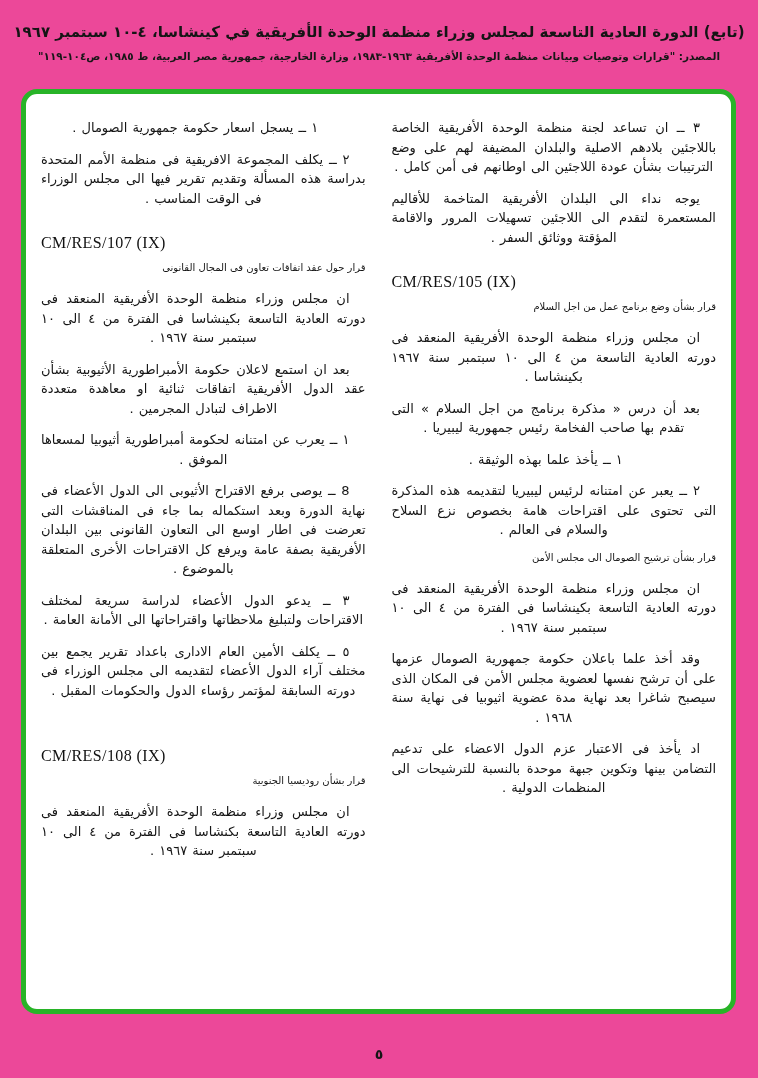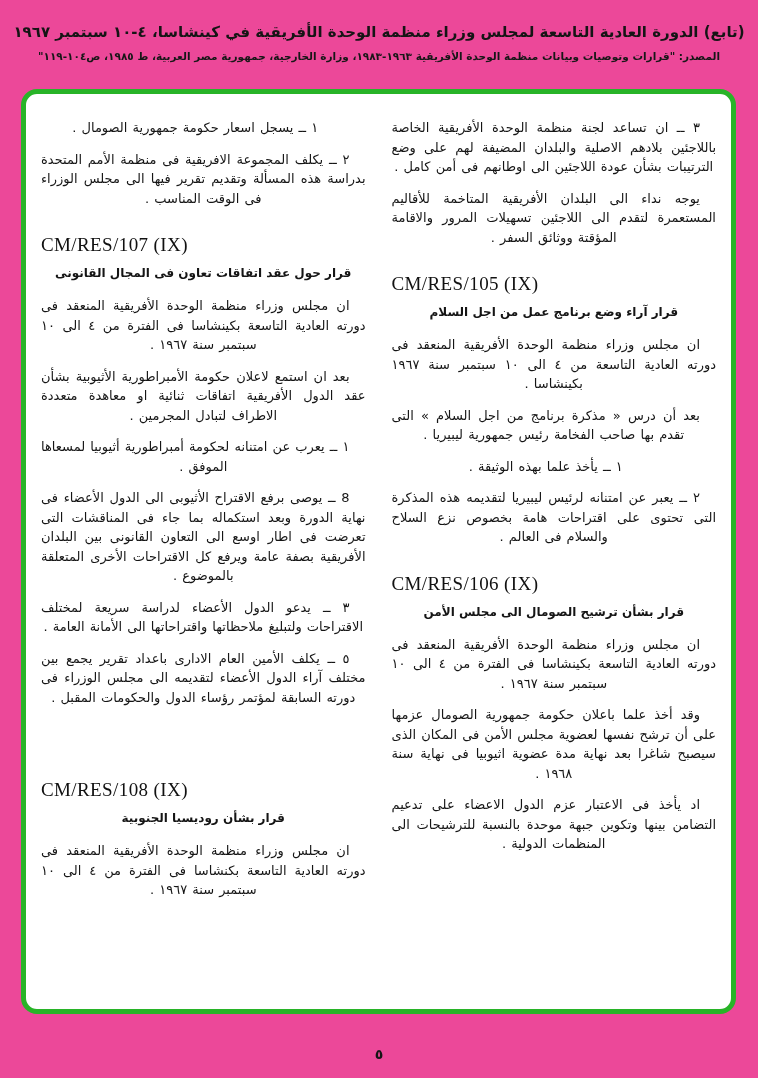"CM/RES/107 (IX)" .ref { font-size: 19px -> 16px }
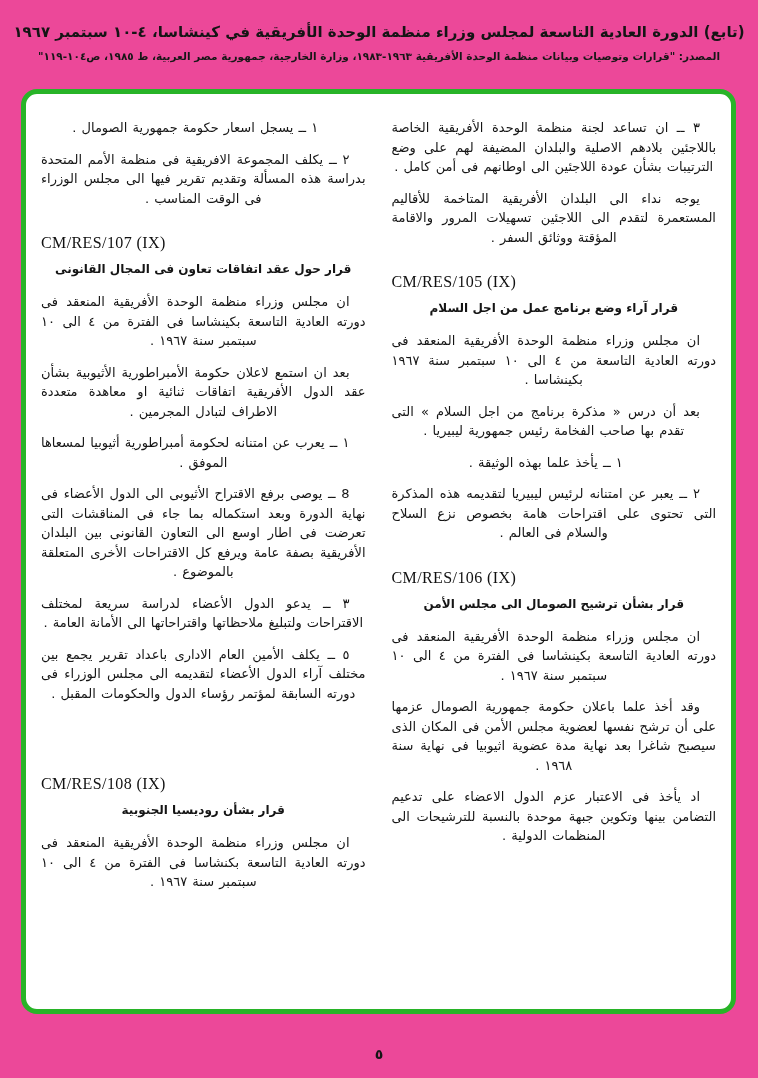"قرار حول عقد اتفاقات تعاون" .res-title { font-size: 12px -> 10px; font-weight: bold -> normal; text-align: center -> none }
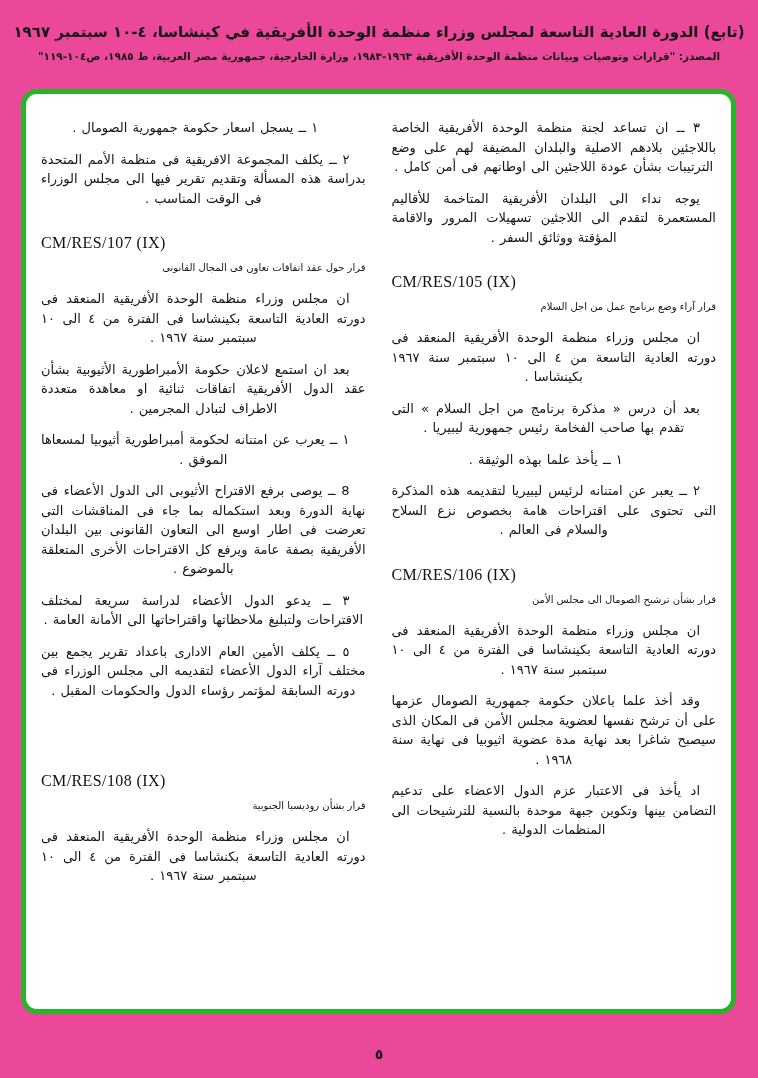"قرار آراء وضع برنامج عمل" h3.res-title { text: آراء -> بشأن }
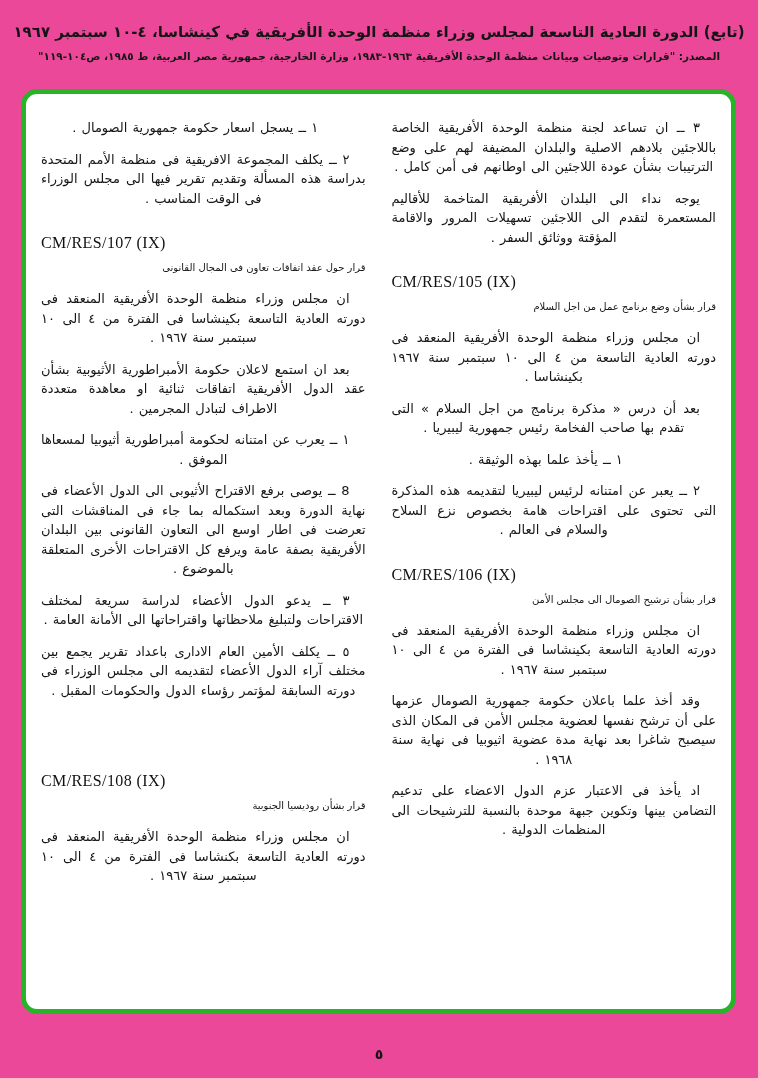"CM/RES/106 (IX)" div.ref { html: <div>CM/RES/106 (IX)</div> -> none }
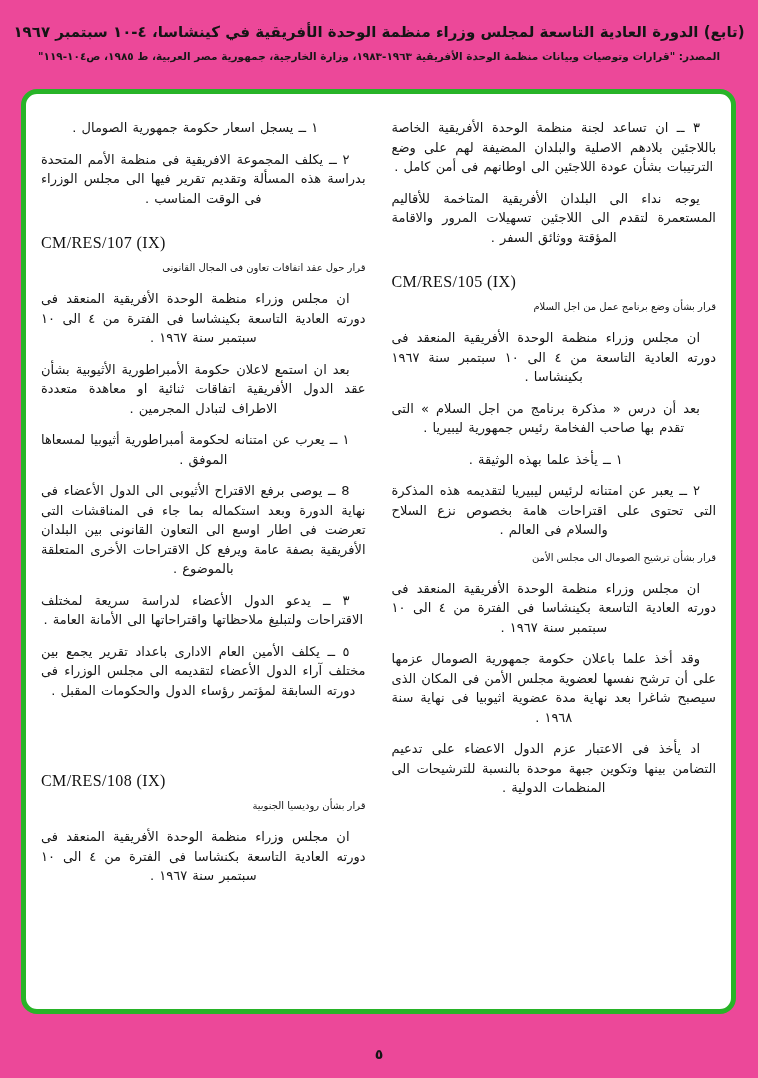"CM/RES/108 (IX)" .ref.gap-xl { margin-top: 72px -> 47px }
